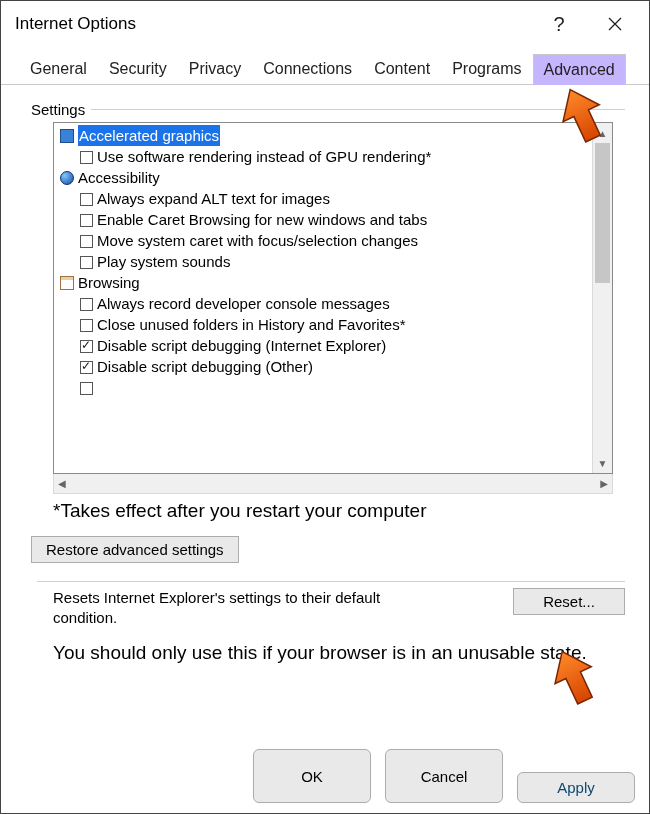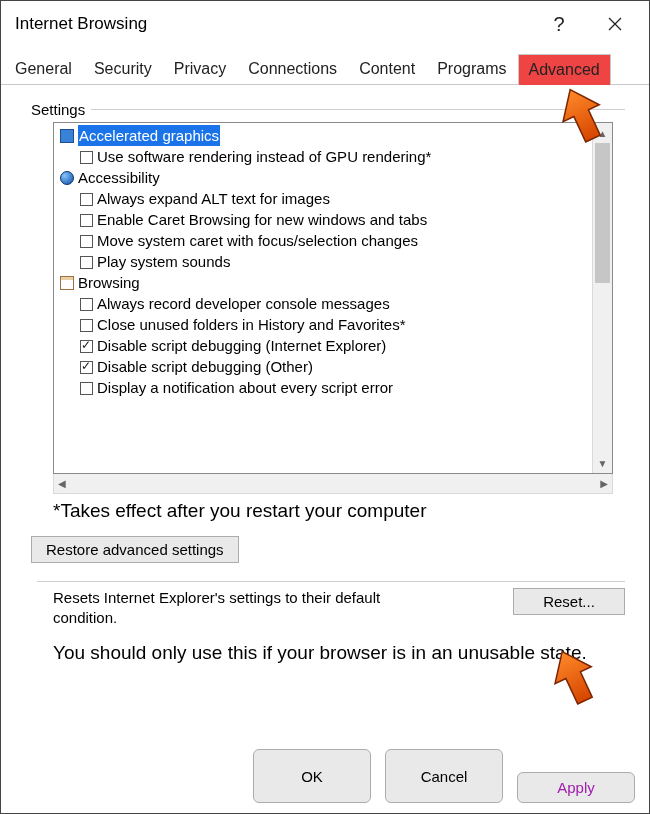"Internet Browsing" div.title { text: Browsing -> Options }
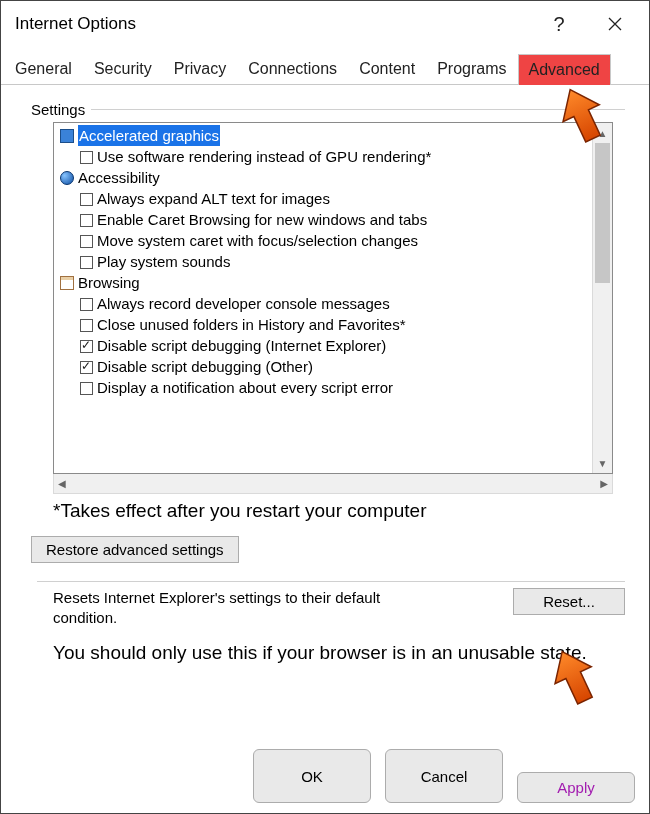"General" .tabs { padding: 0 3px -> 0 18px }
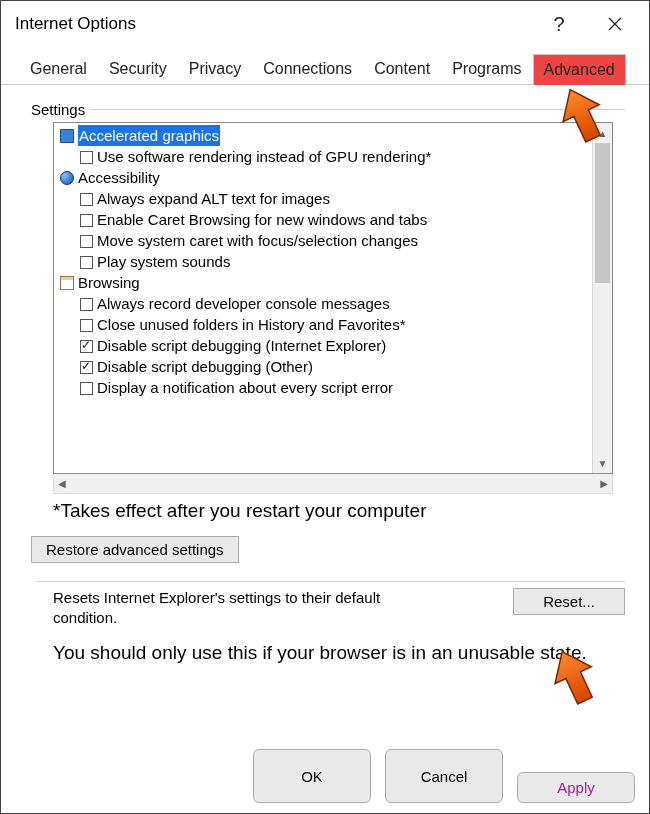"Advanced" .tab.active { background: #ef4444 -> #c4b5fd }
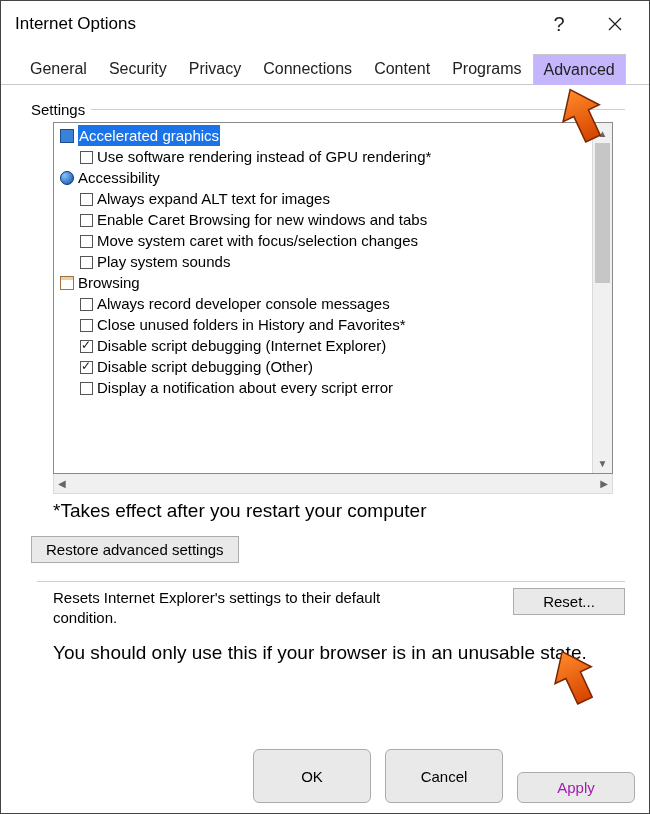"Display a notification about every" span { html: <span>Display a notification about every script error</span> -> none }
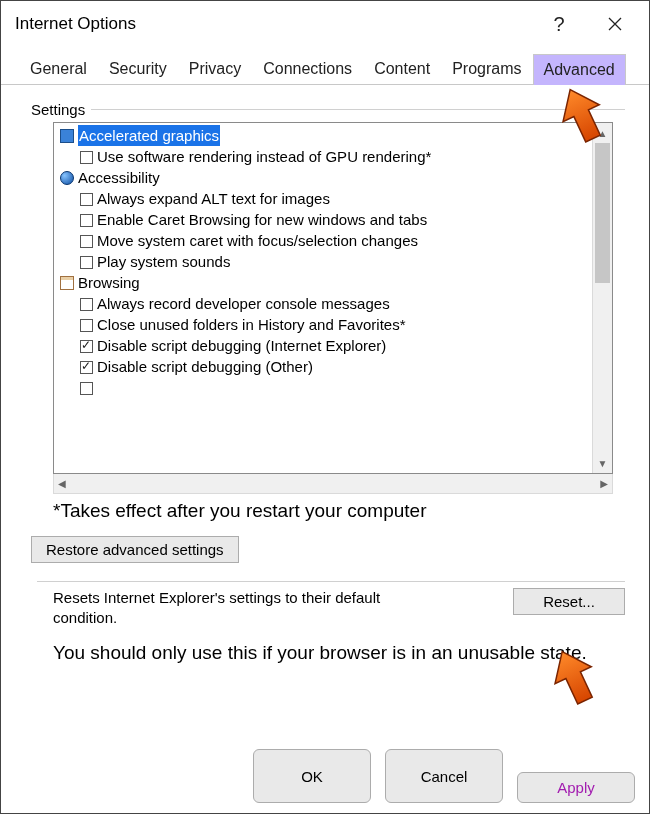"Apply" .btn.disabled { color: #a21caf -> #0c4a6e }
